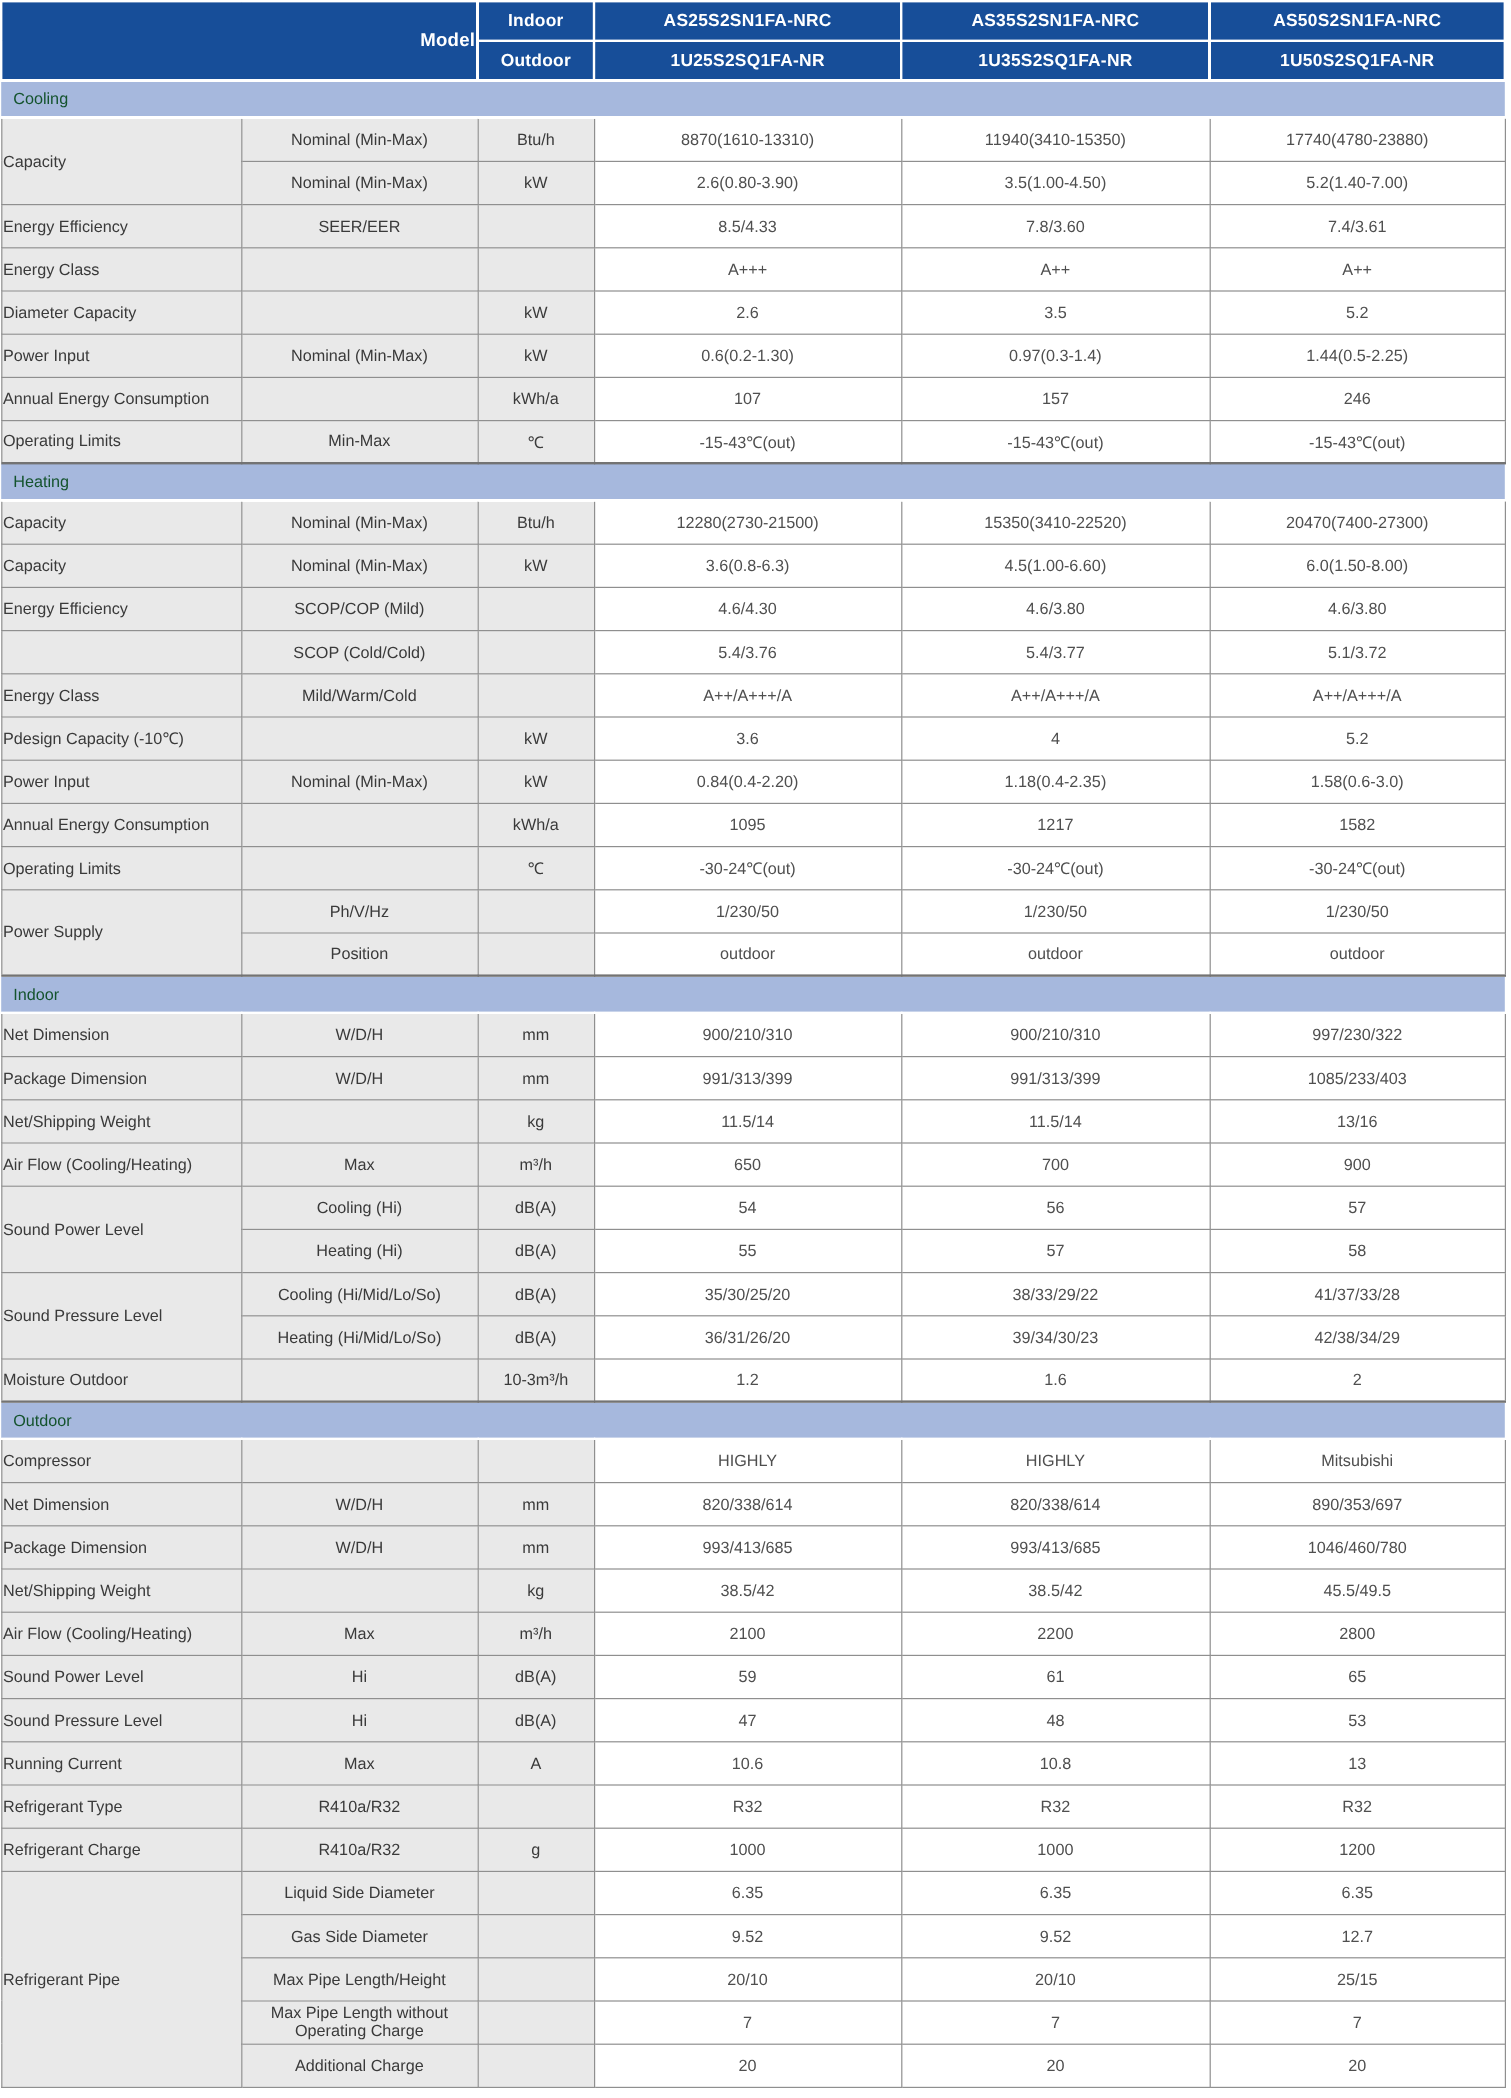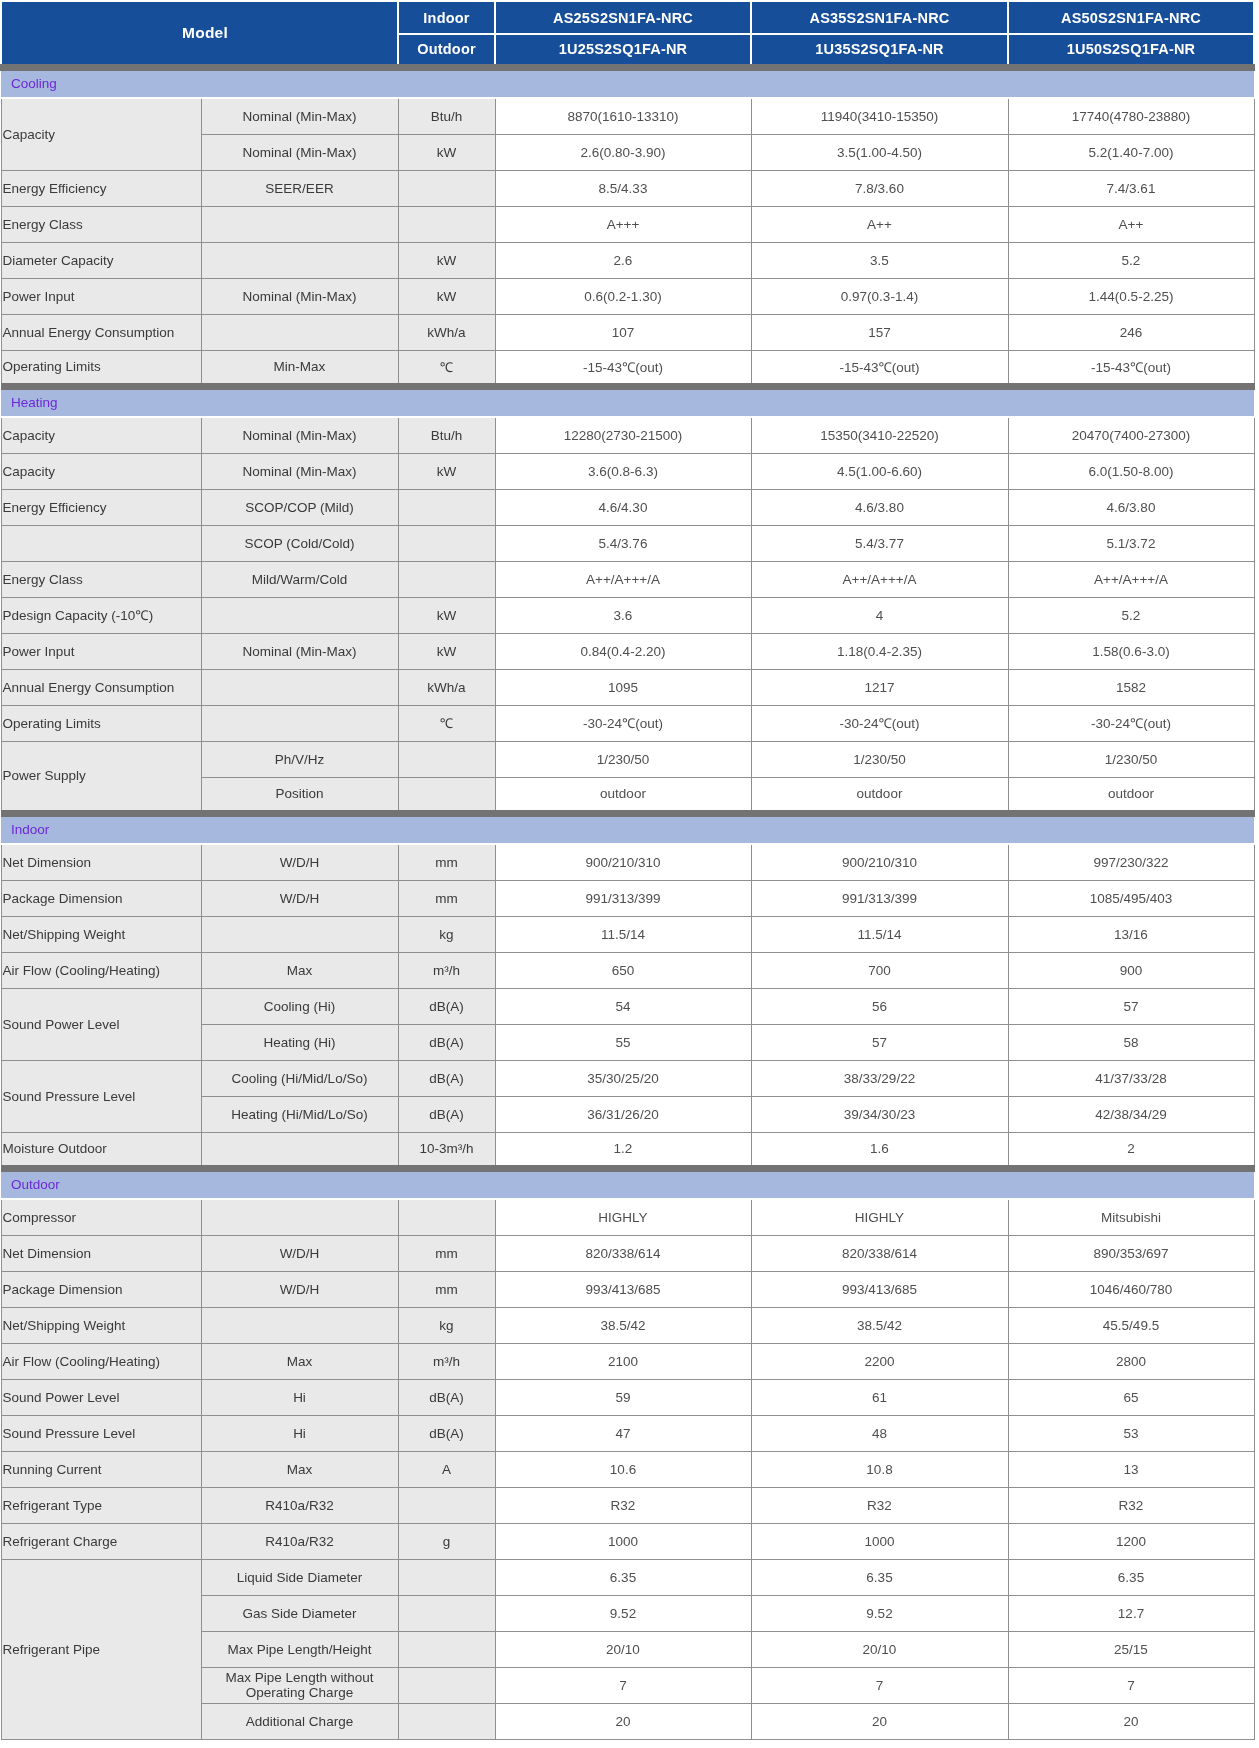"Model" td.hdr-model { text-align: center -> right }
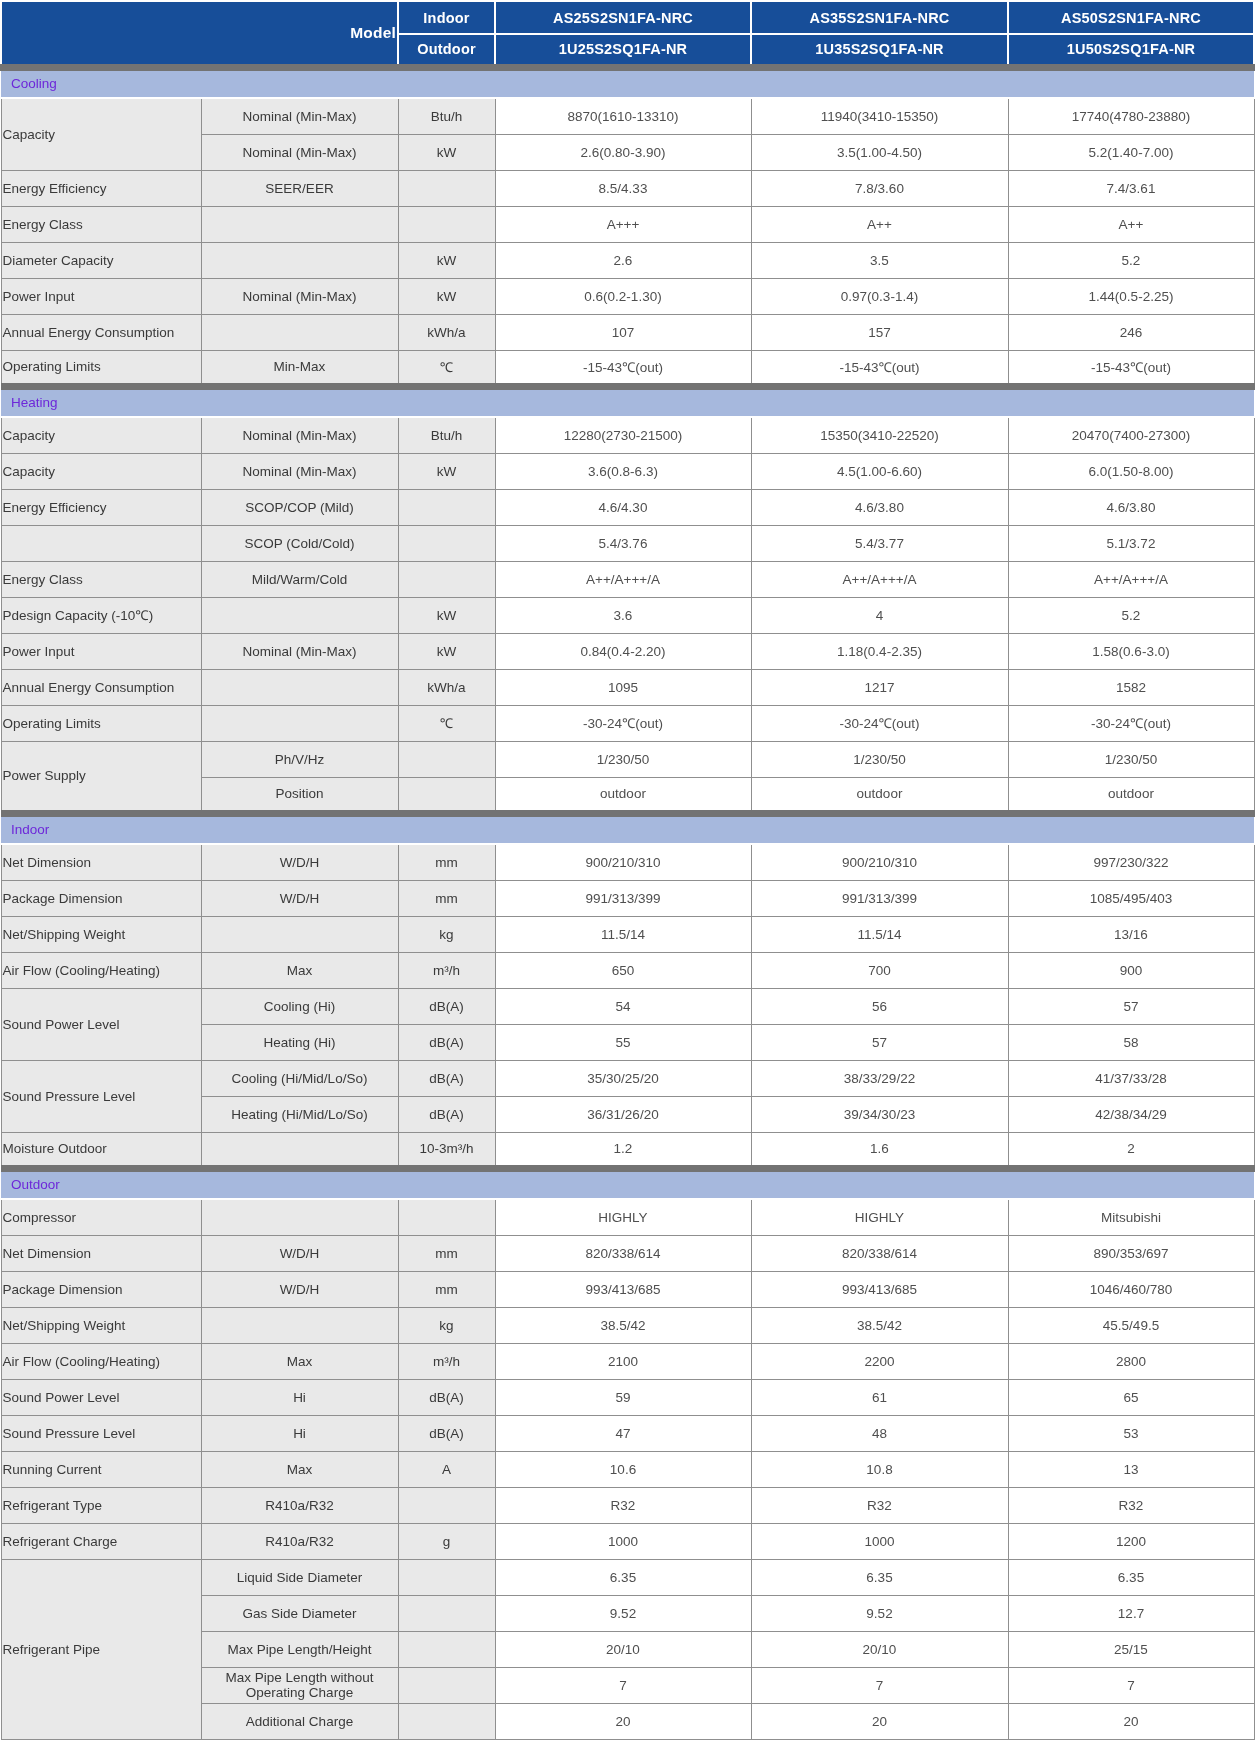"Cooling" td.band { border-top: 7px solid #737373 -> 2px solid #737373; color: #6d28d9 -> #14532d }
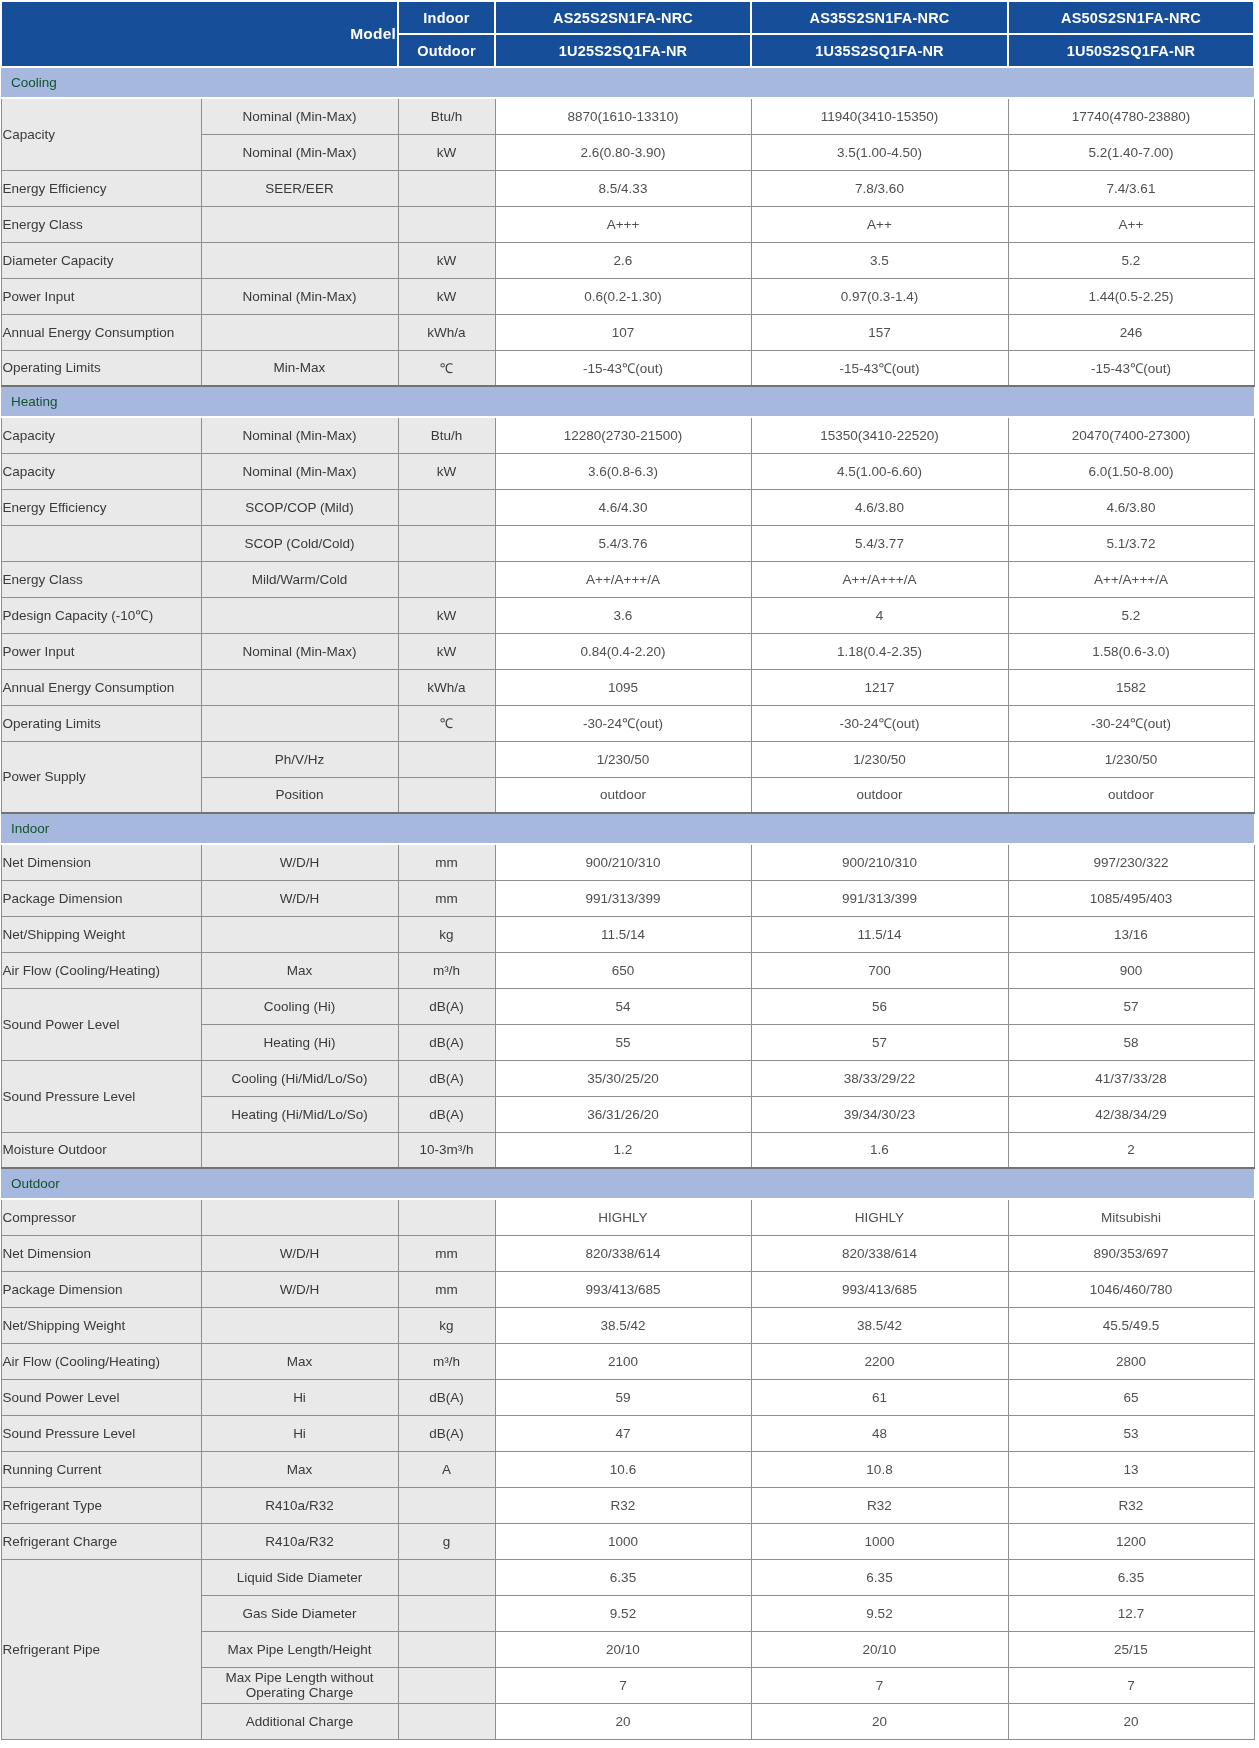"1085/495/403" td.val { text: 1085/495/403 -> 1085/233/403 }
